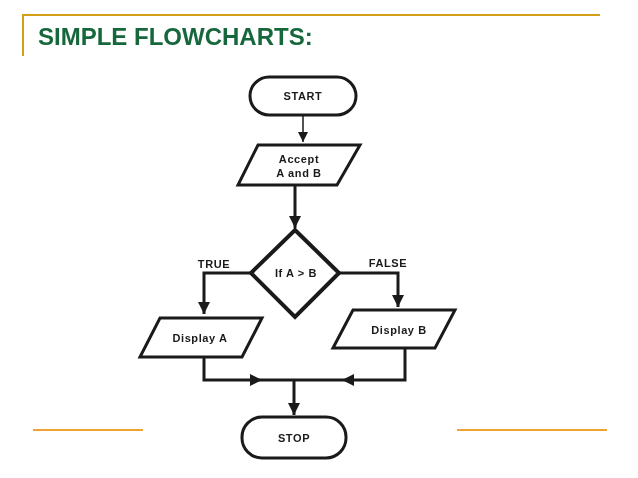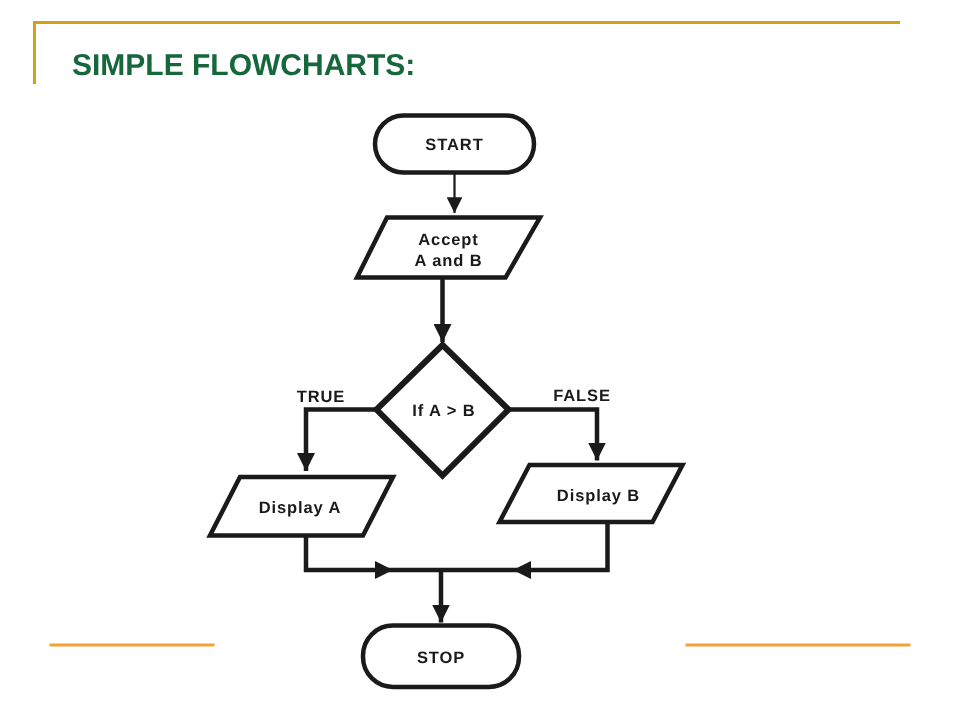"SIMPLE FLOWCHARTS:" .slide-title { font-size: 20px -> 24px; margin: 11px -> 1px }
